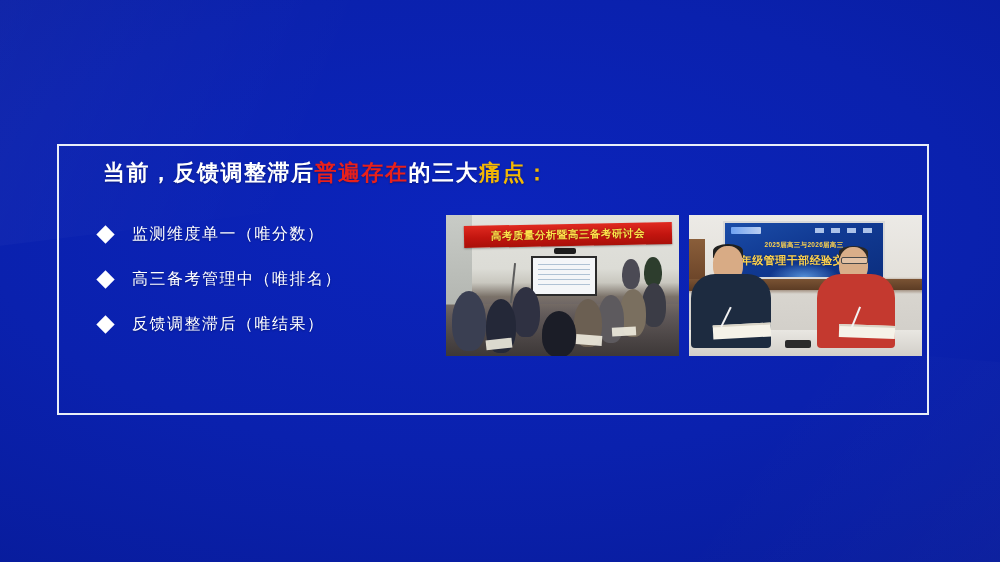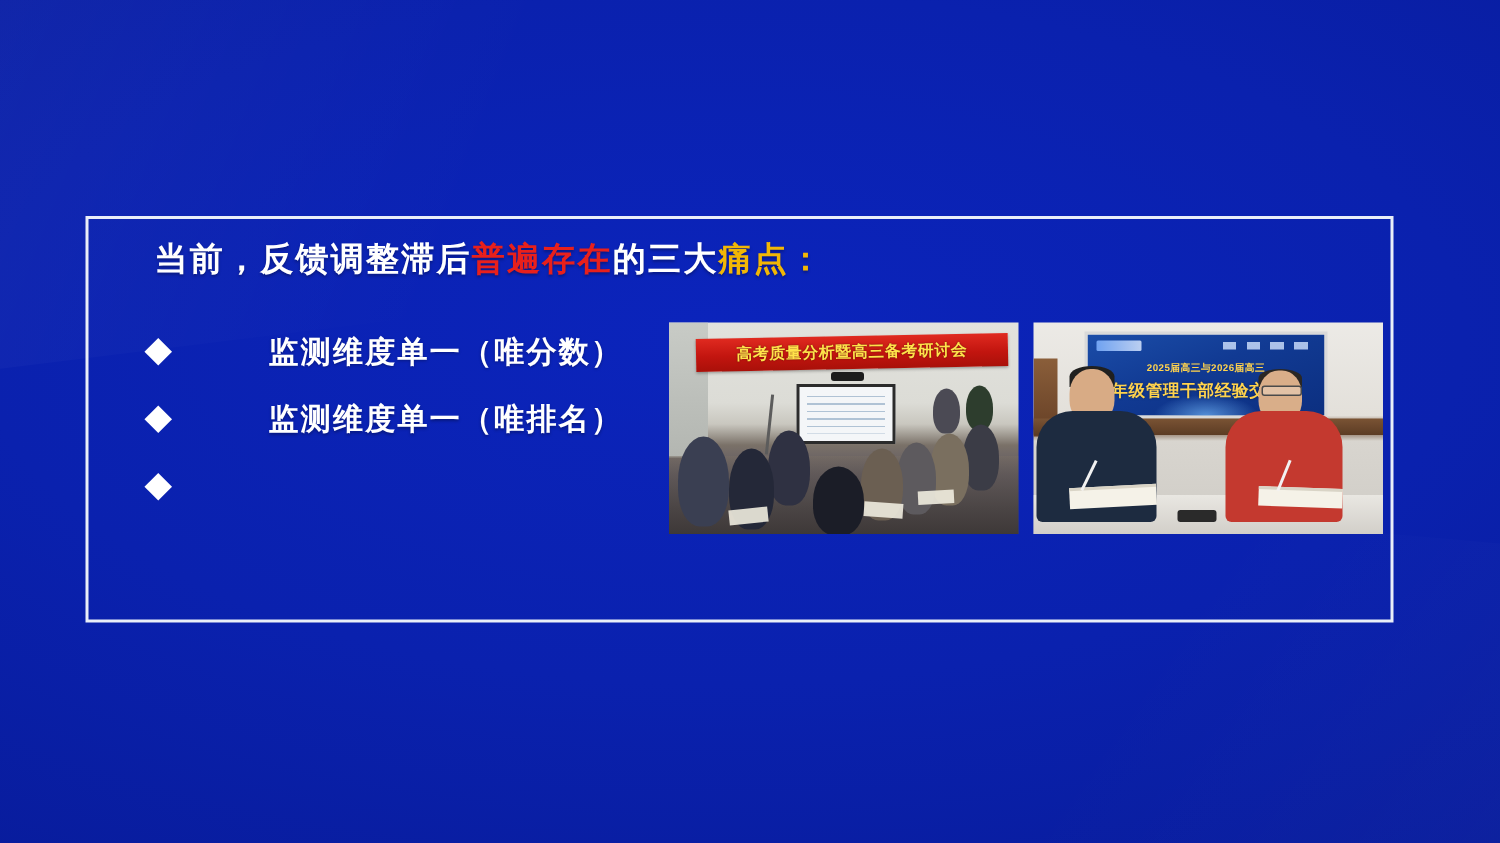"监测维度单一（唯分数）" .bullet-text { font-size: 20px -> 16px; font-weight: bold -> normal; margin-left: 47px -> none }
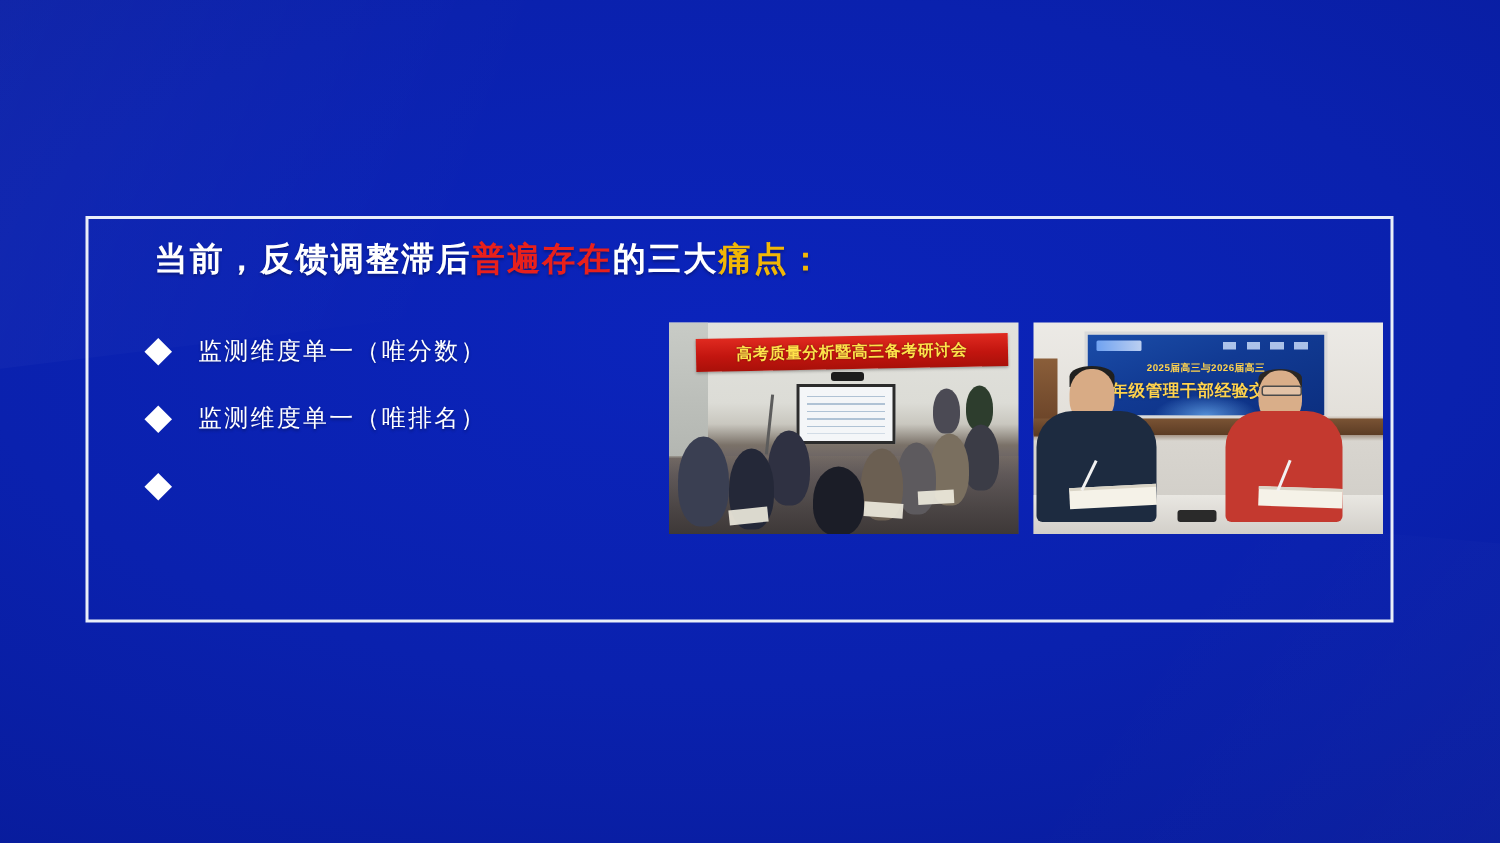"监测维度单一（唯排名）" span.bullet-text { text: 监测维度单一 -> 高三备考管理中 }
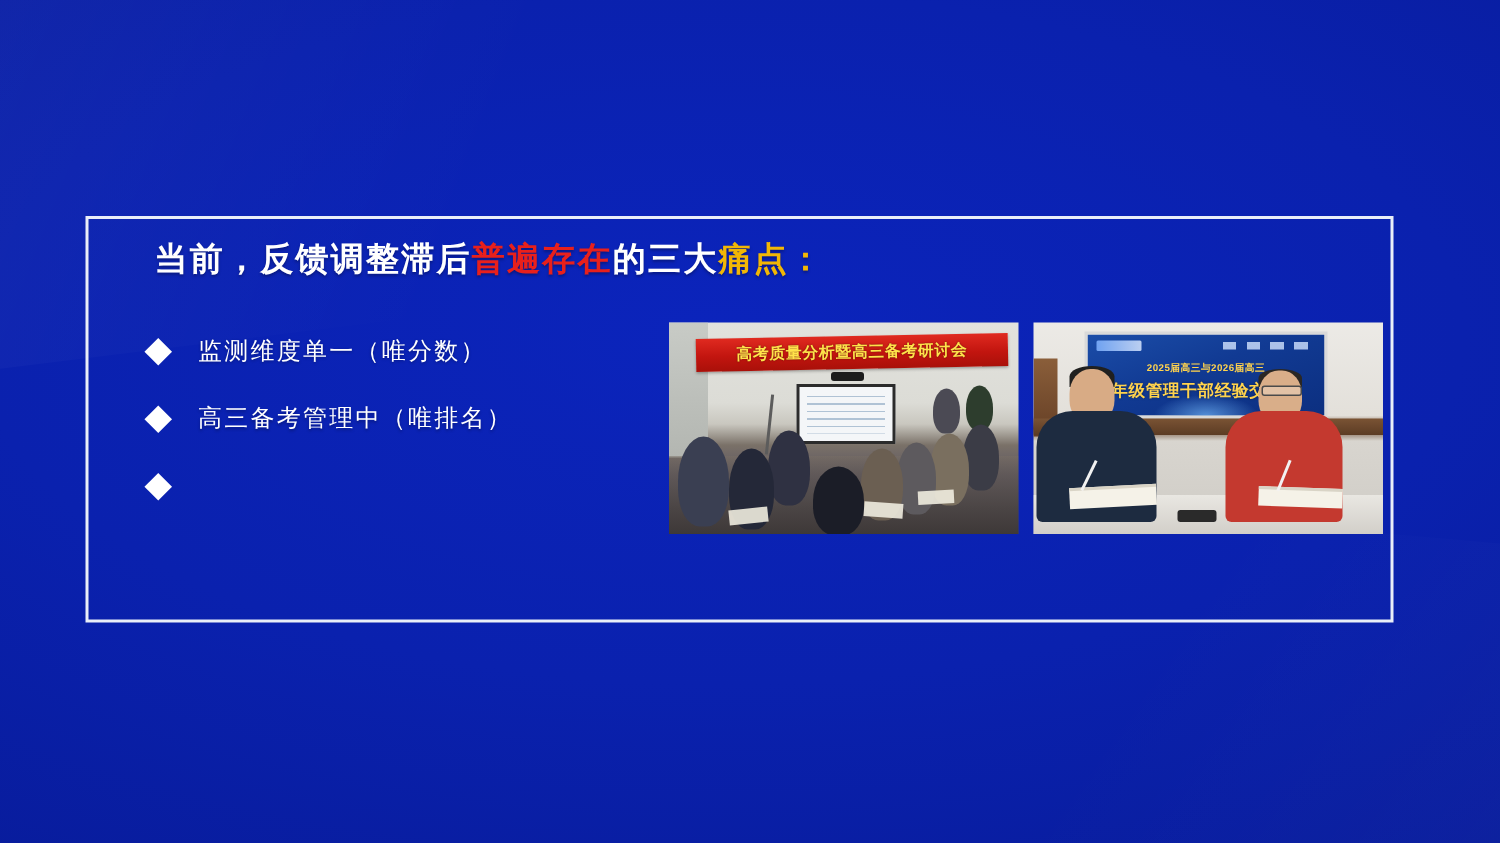"反馈调整滞后（唯结果）" span.bullet-text { html: none -> <span>反馈调整滞后（唯结果）</span> }
